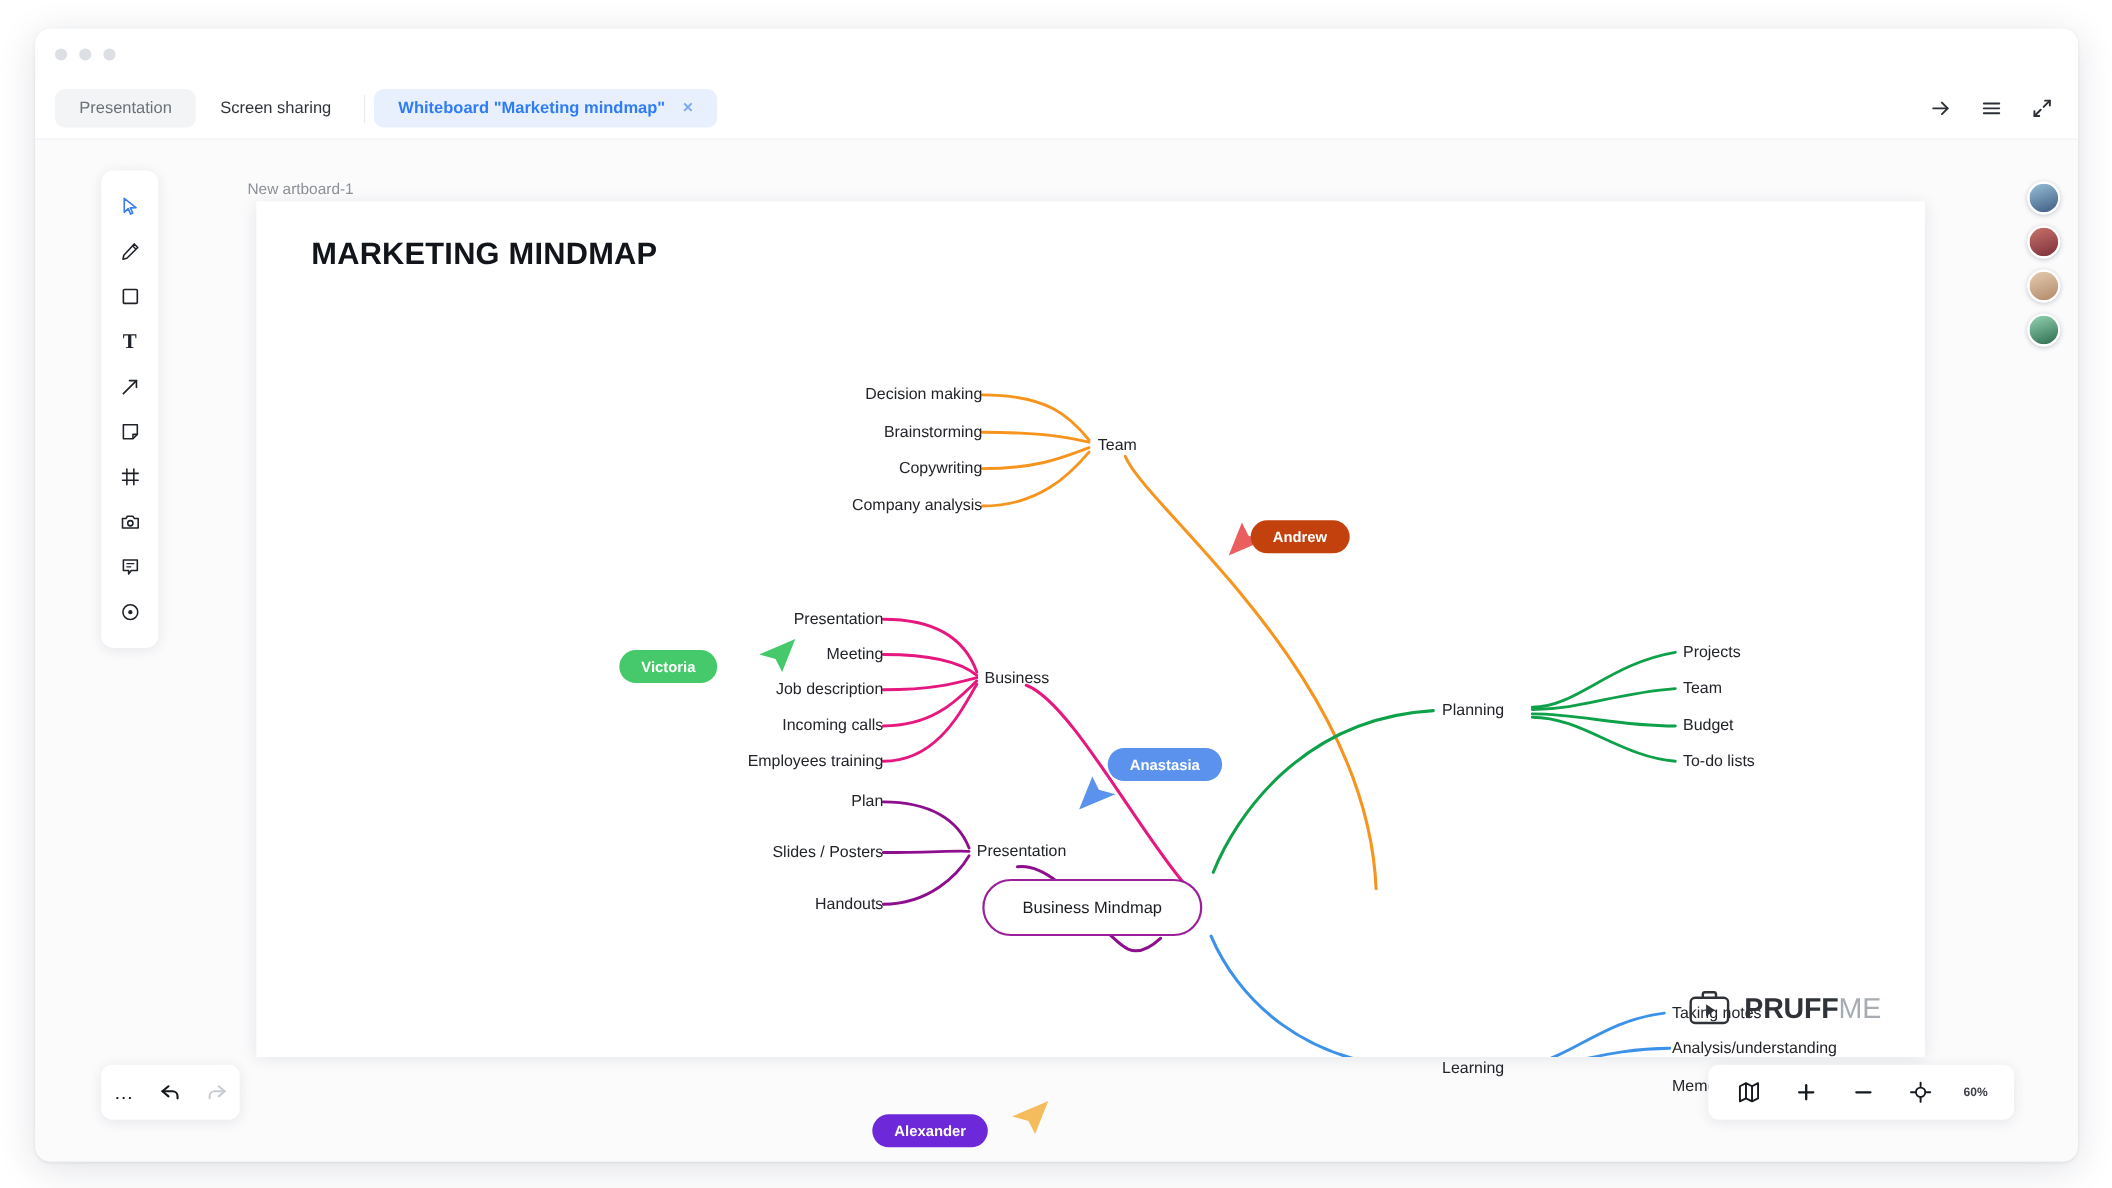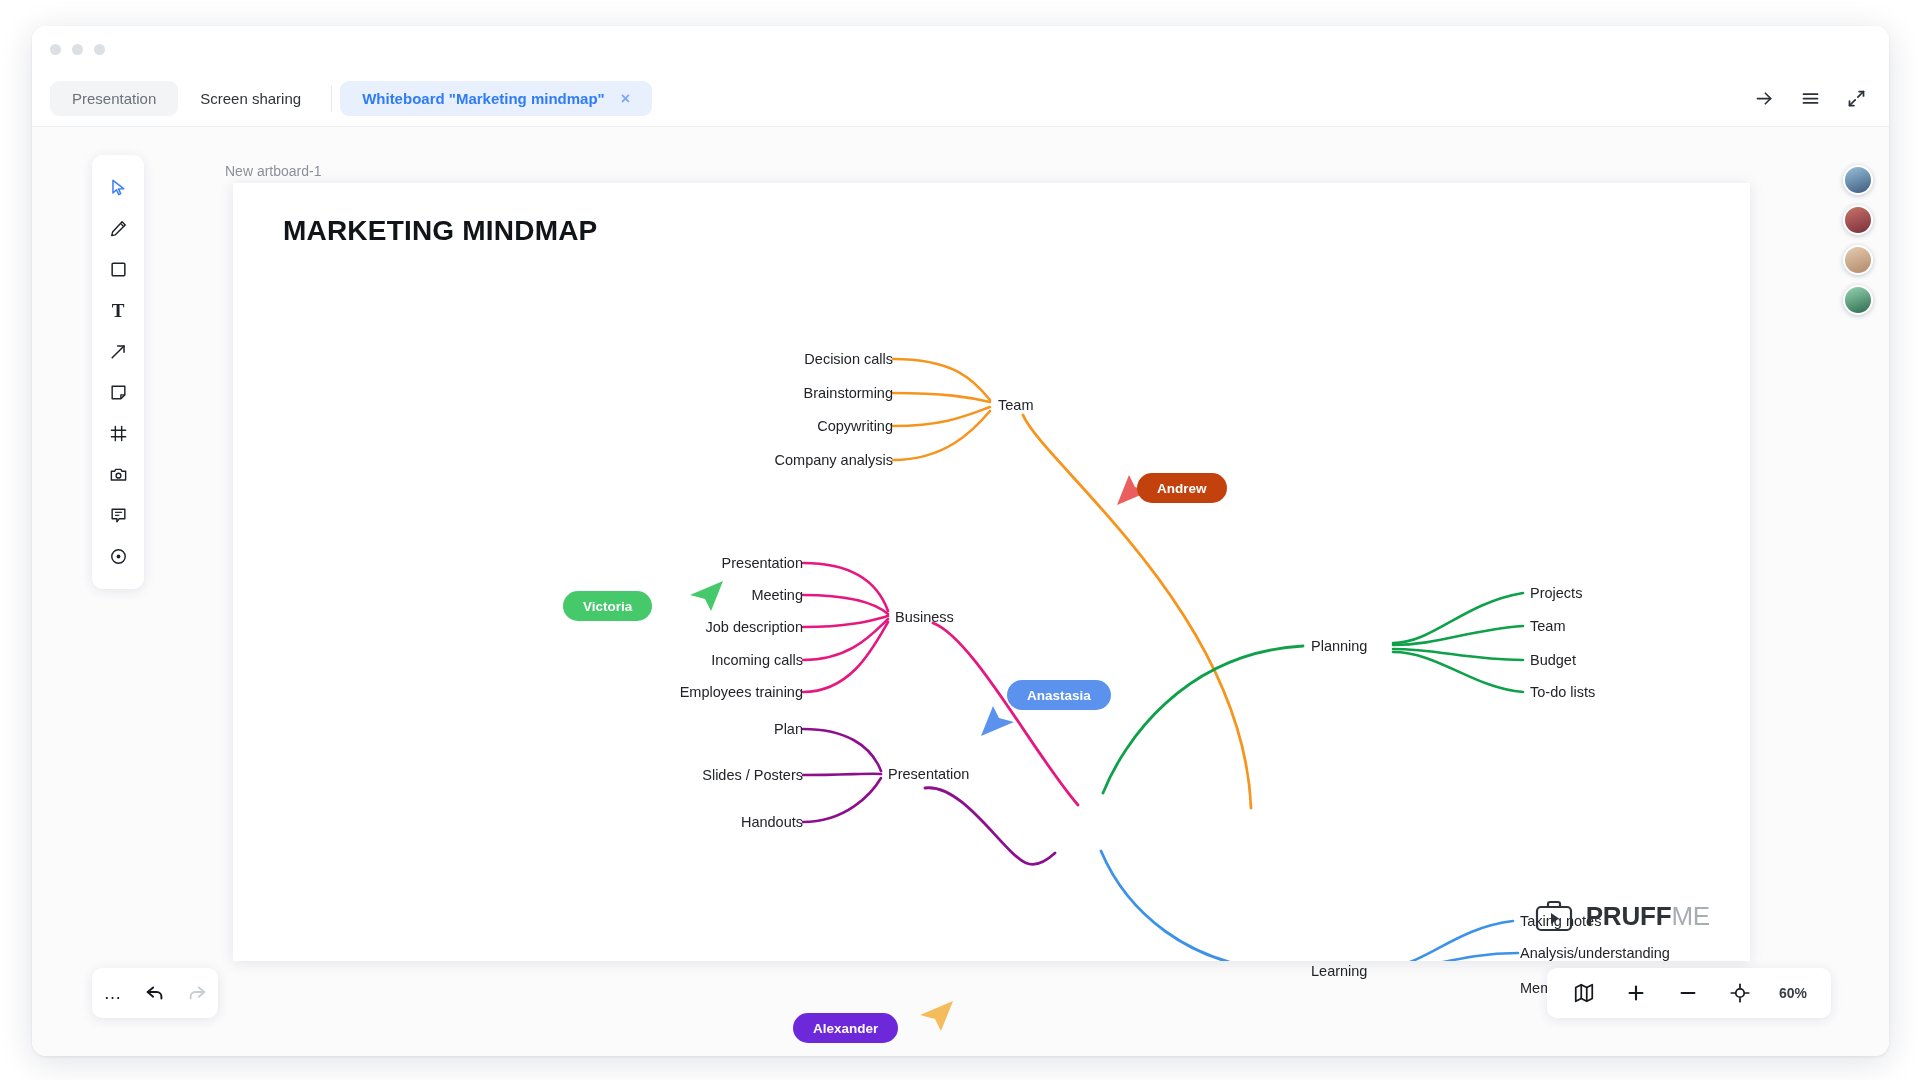"Decision calls" div.node { text: calls -> making }
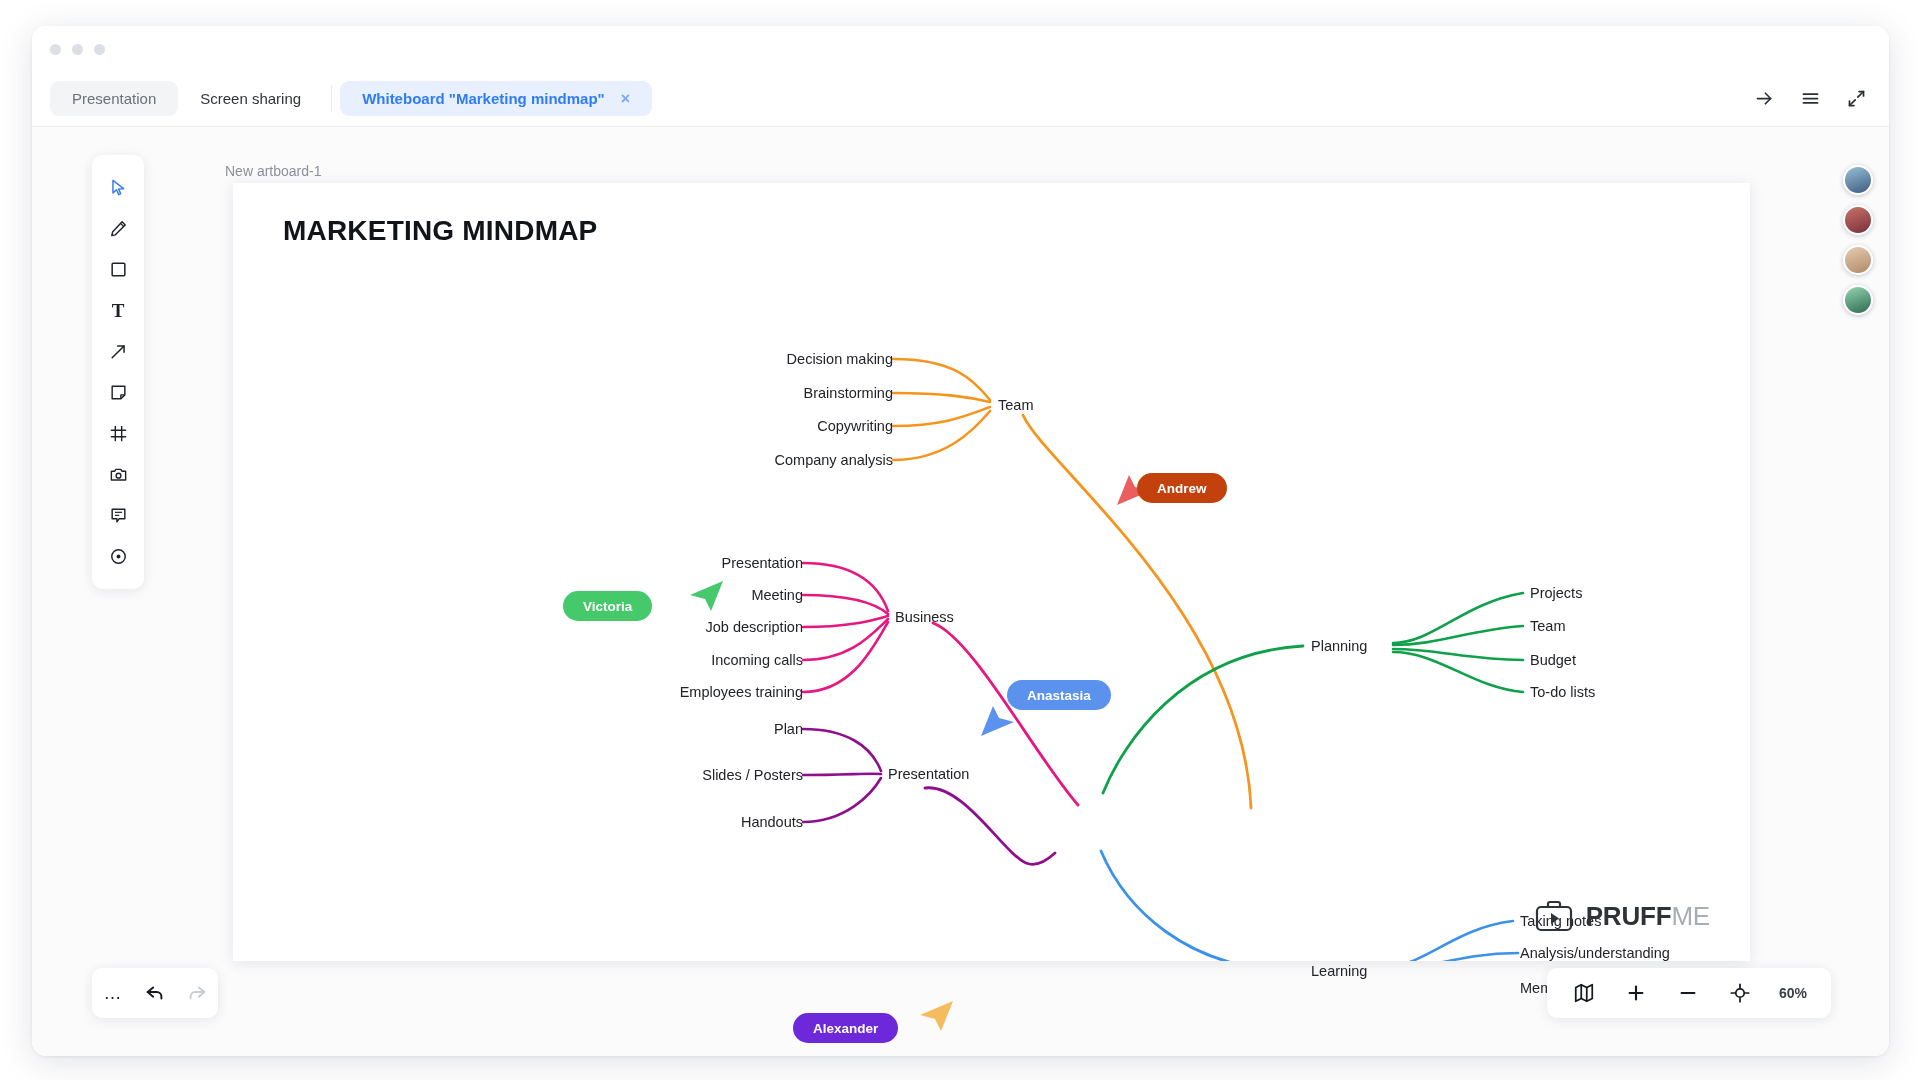"Business Mindmap" div.center-node { html: none -> <div>Business Mindmap</div> }
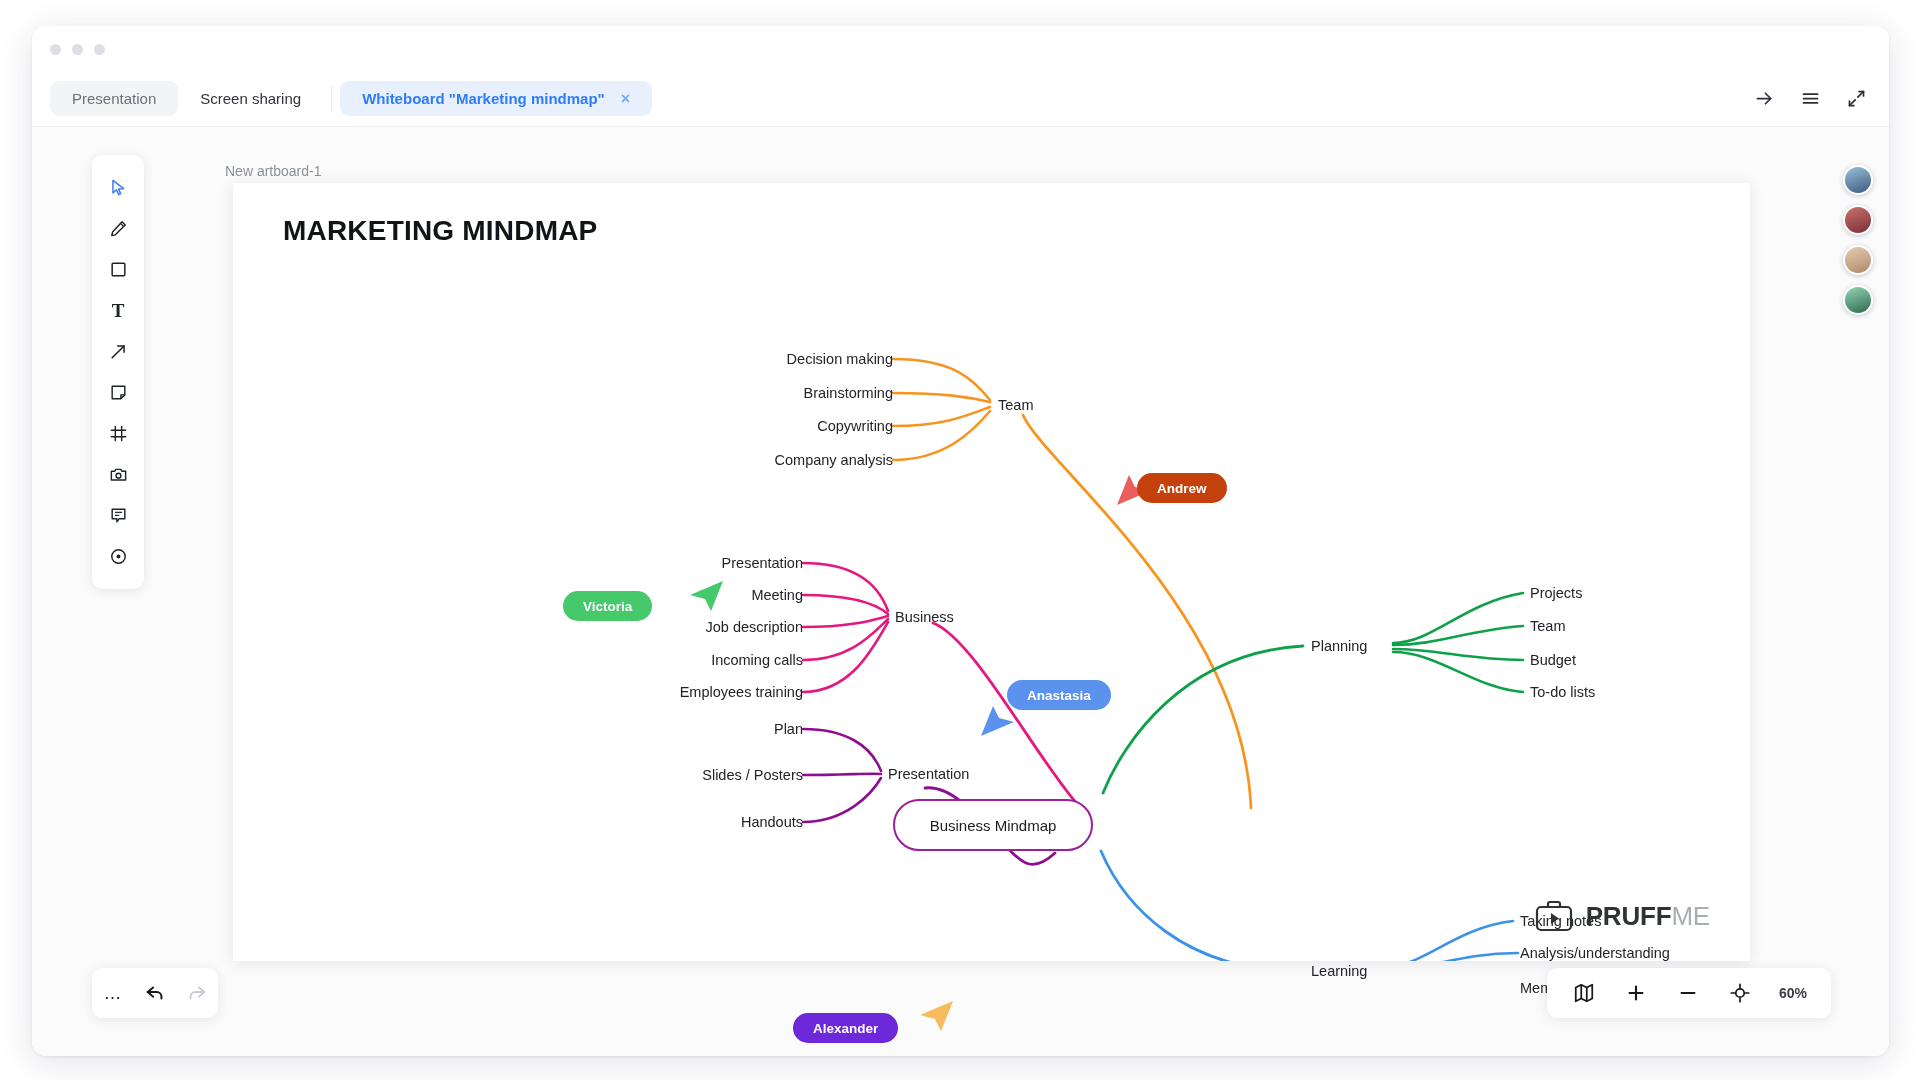"60%" .zoom-val { font-size: 14px -> 11px }
